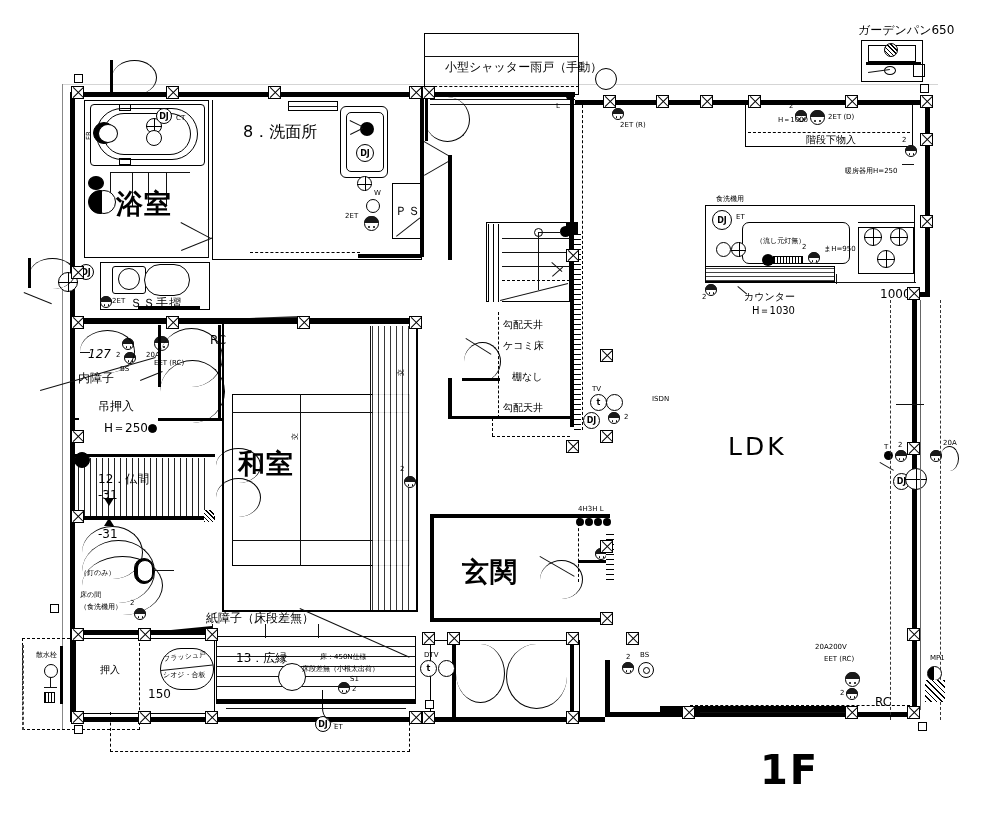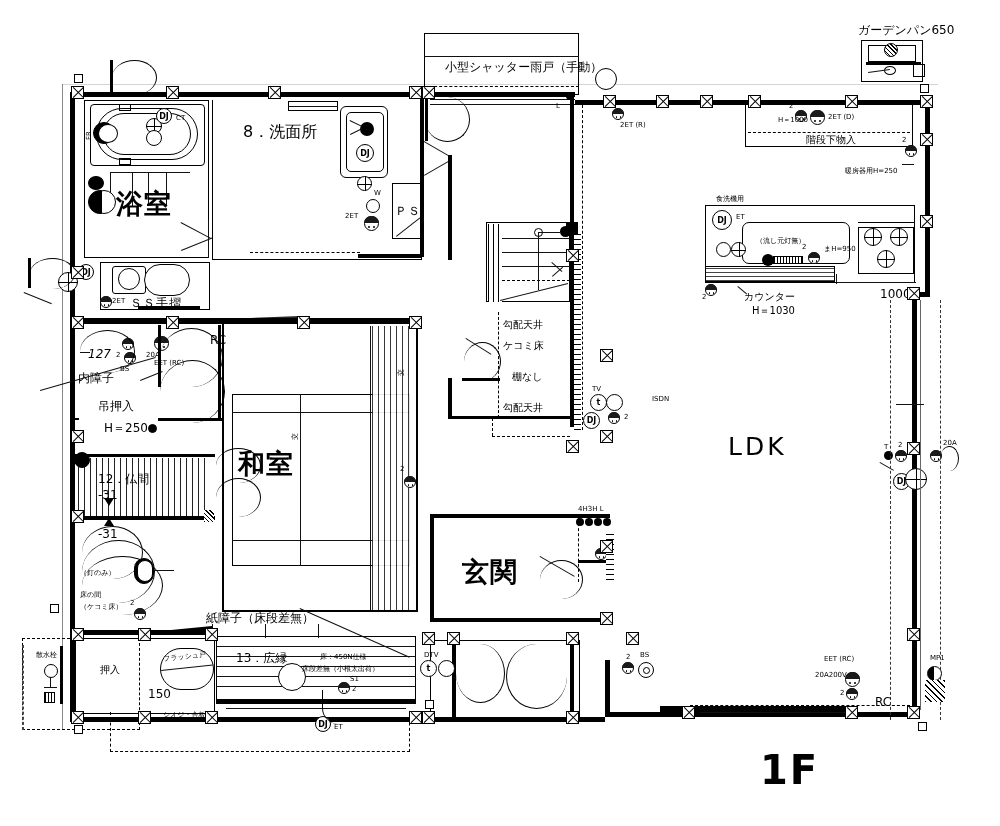"（ケコミ床）" div.lbl { text: ケコミ床 -> 食洗機用 }
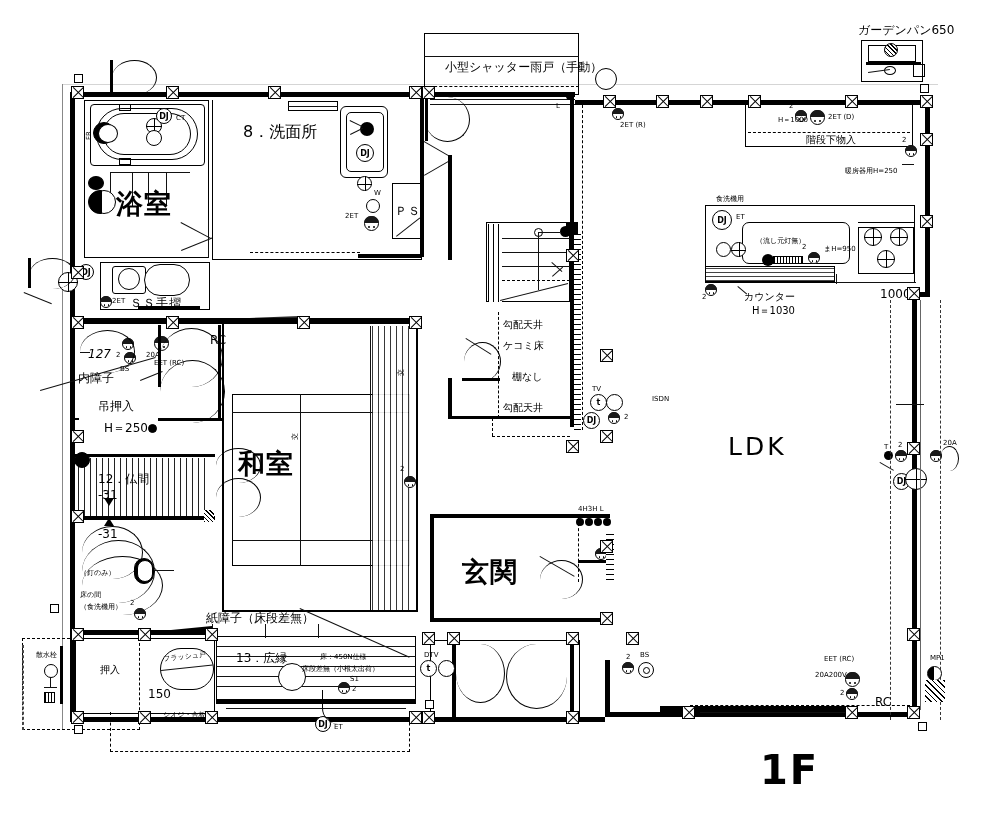"20A200V" div.lbl { top: 672px -> 644px }
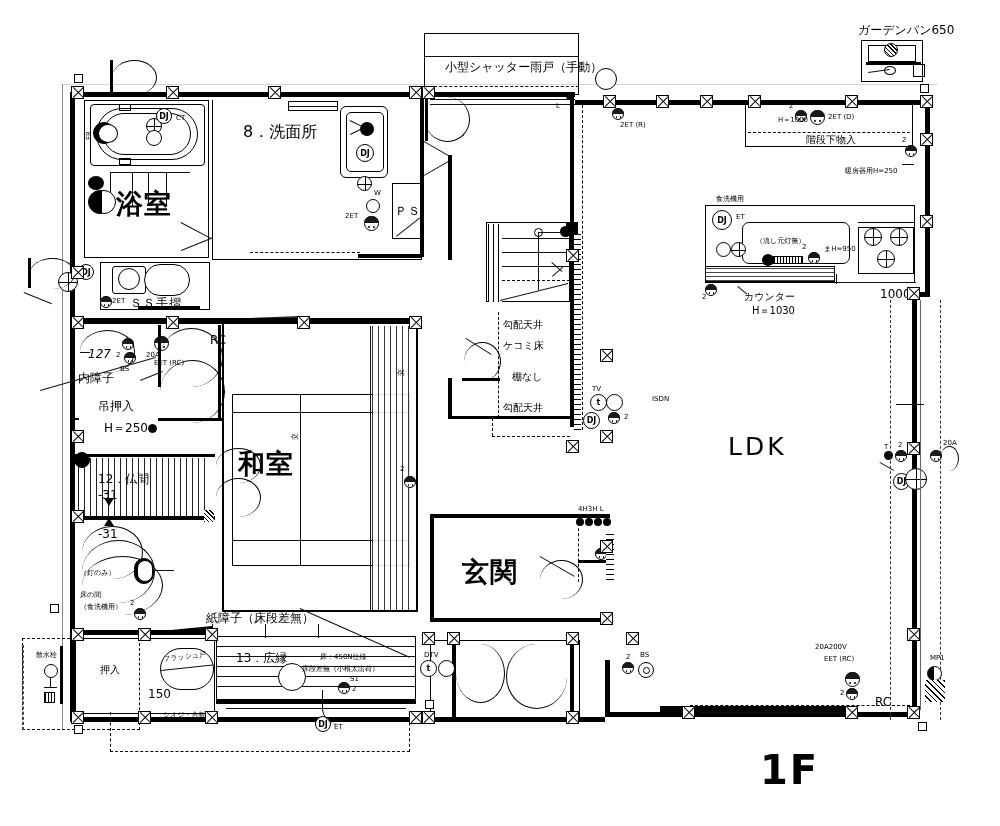"シオジ・合板" div.lbl { top: 712px -> 672px }
